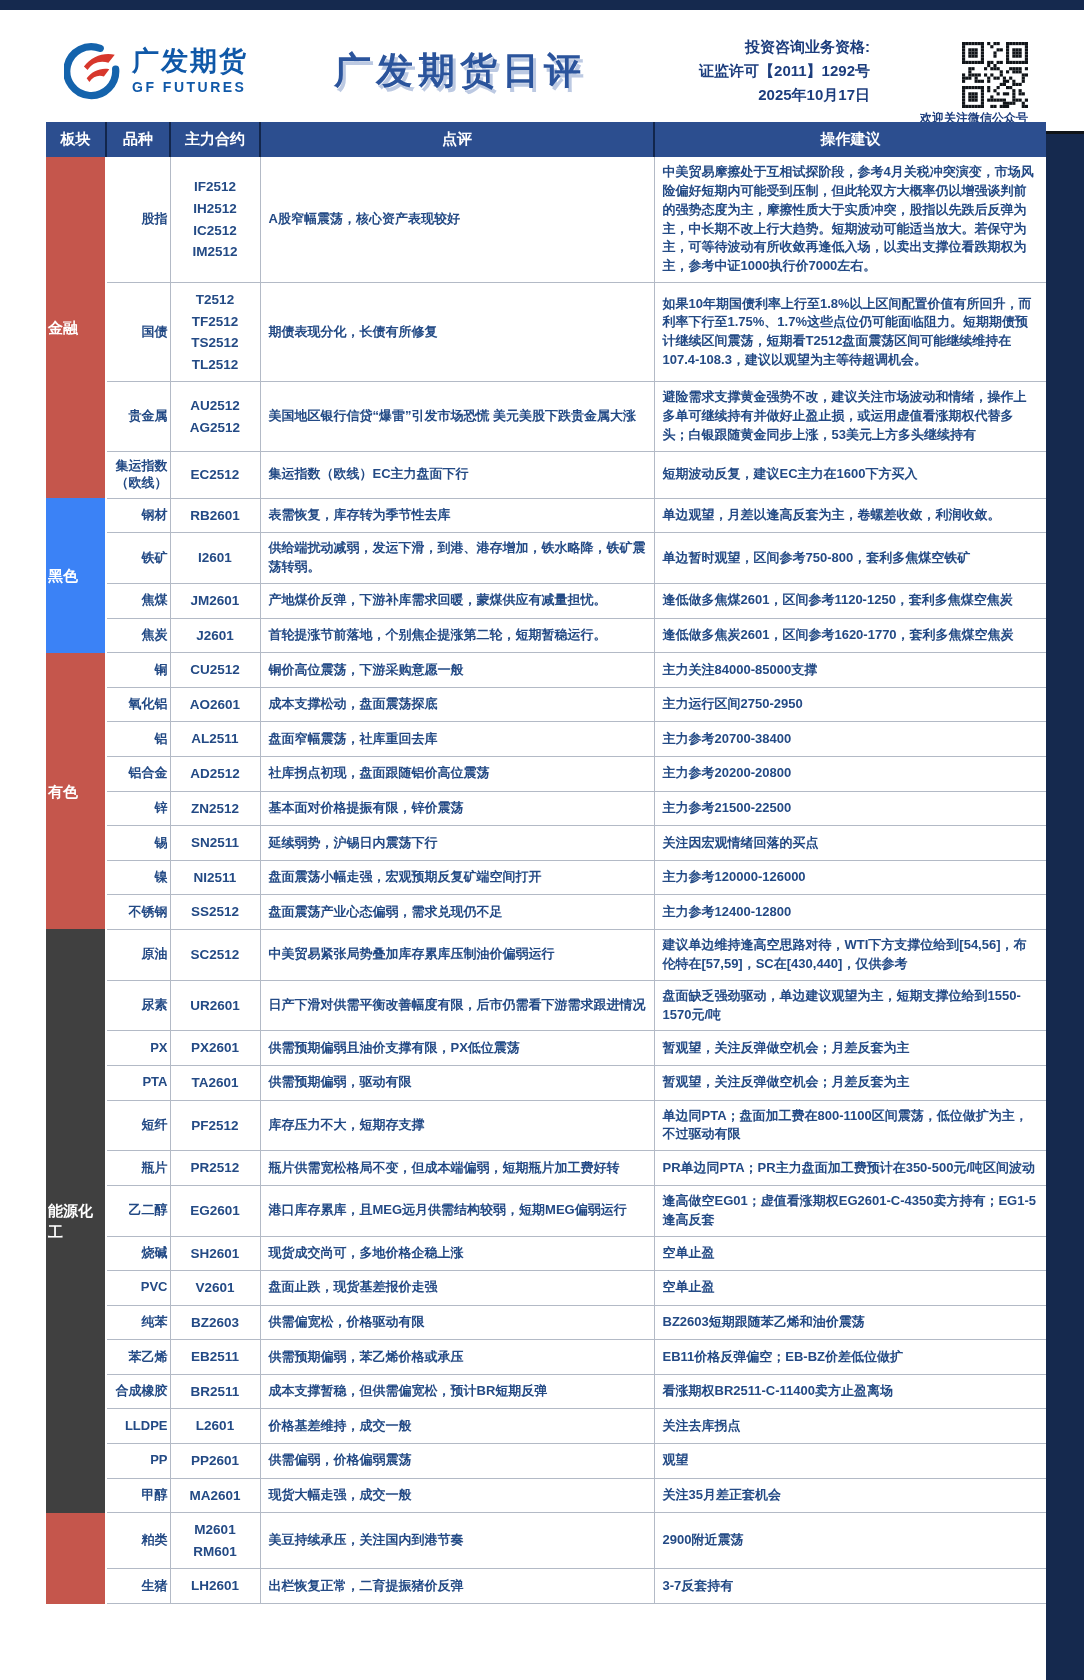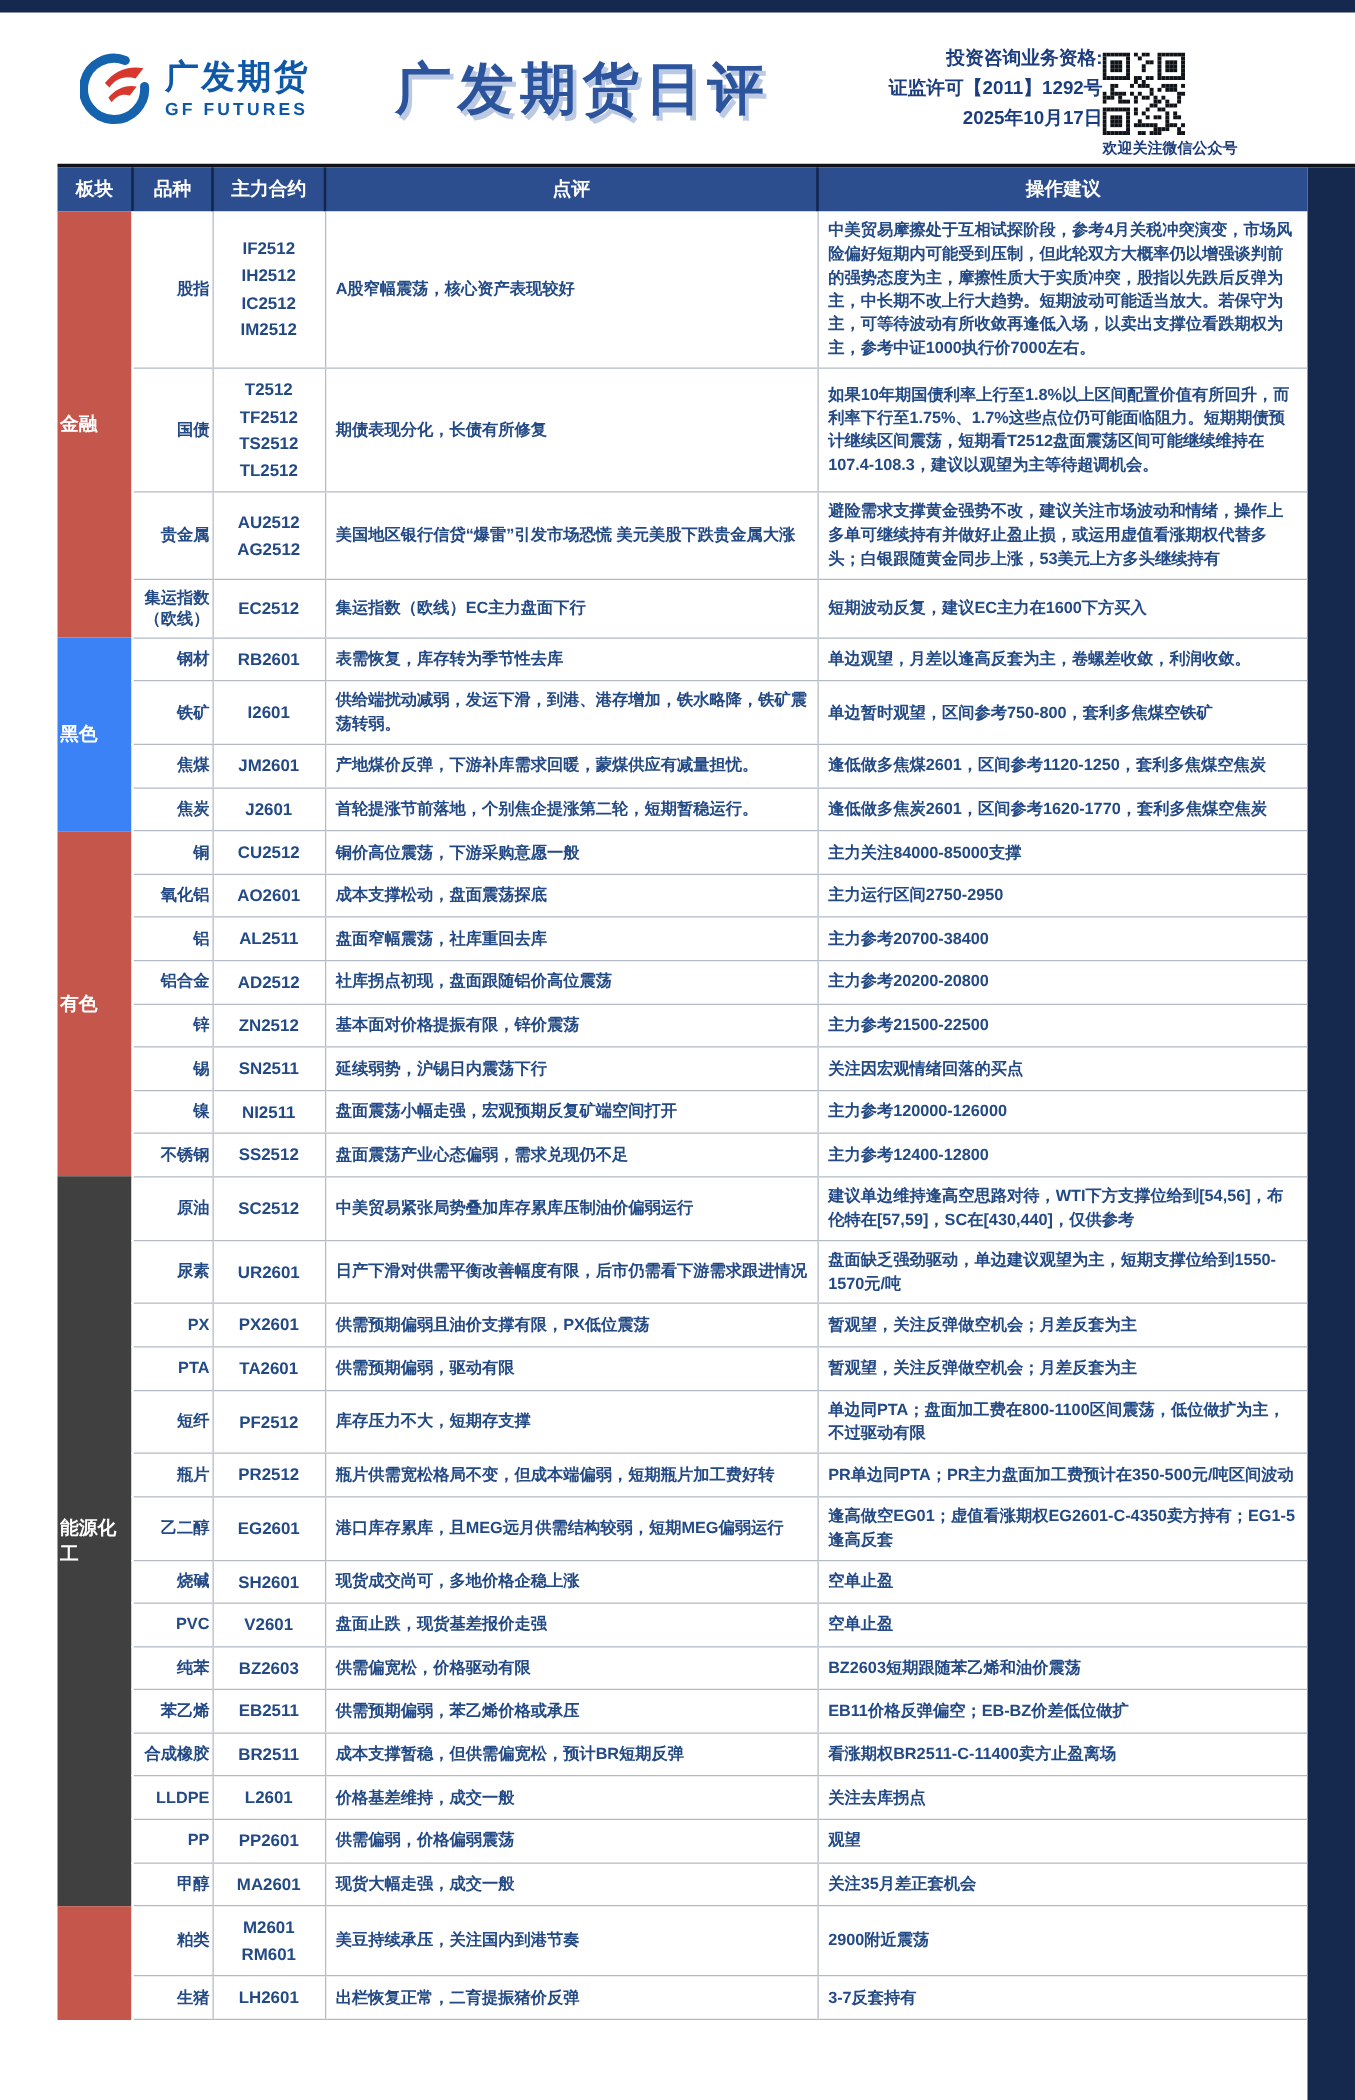"广发期货日评" .title { font-size: 45px -> 37px }
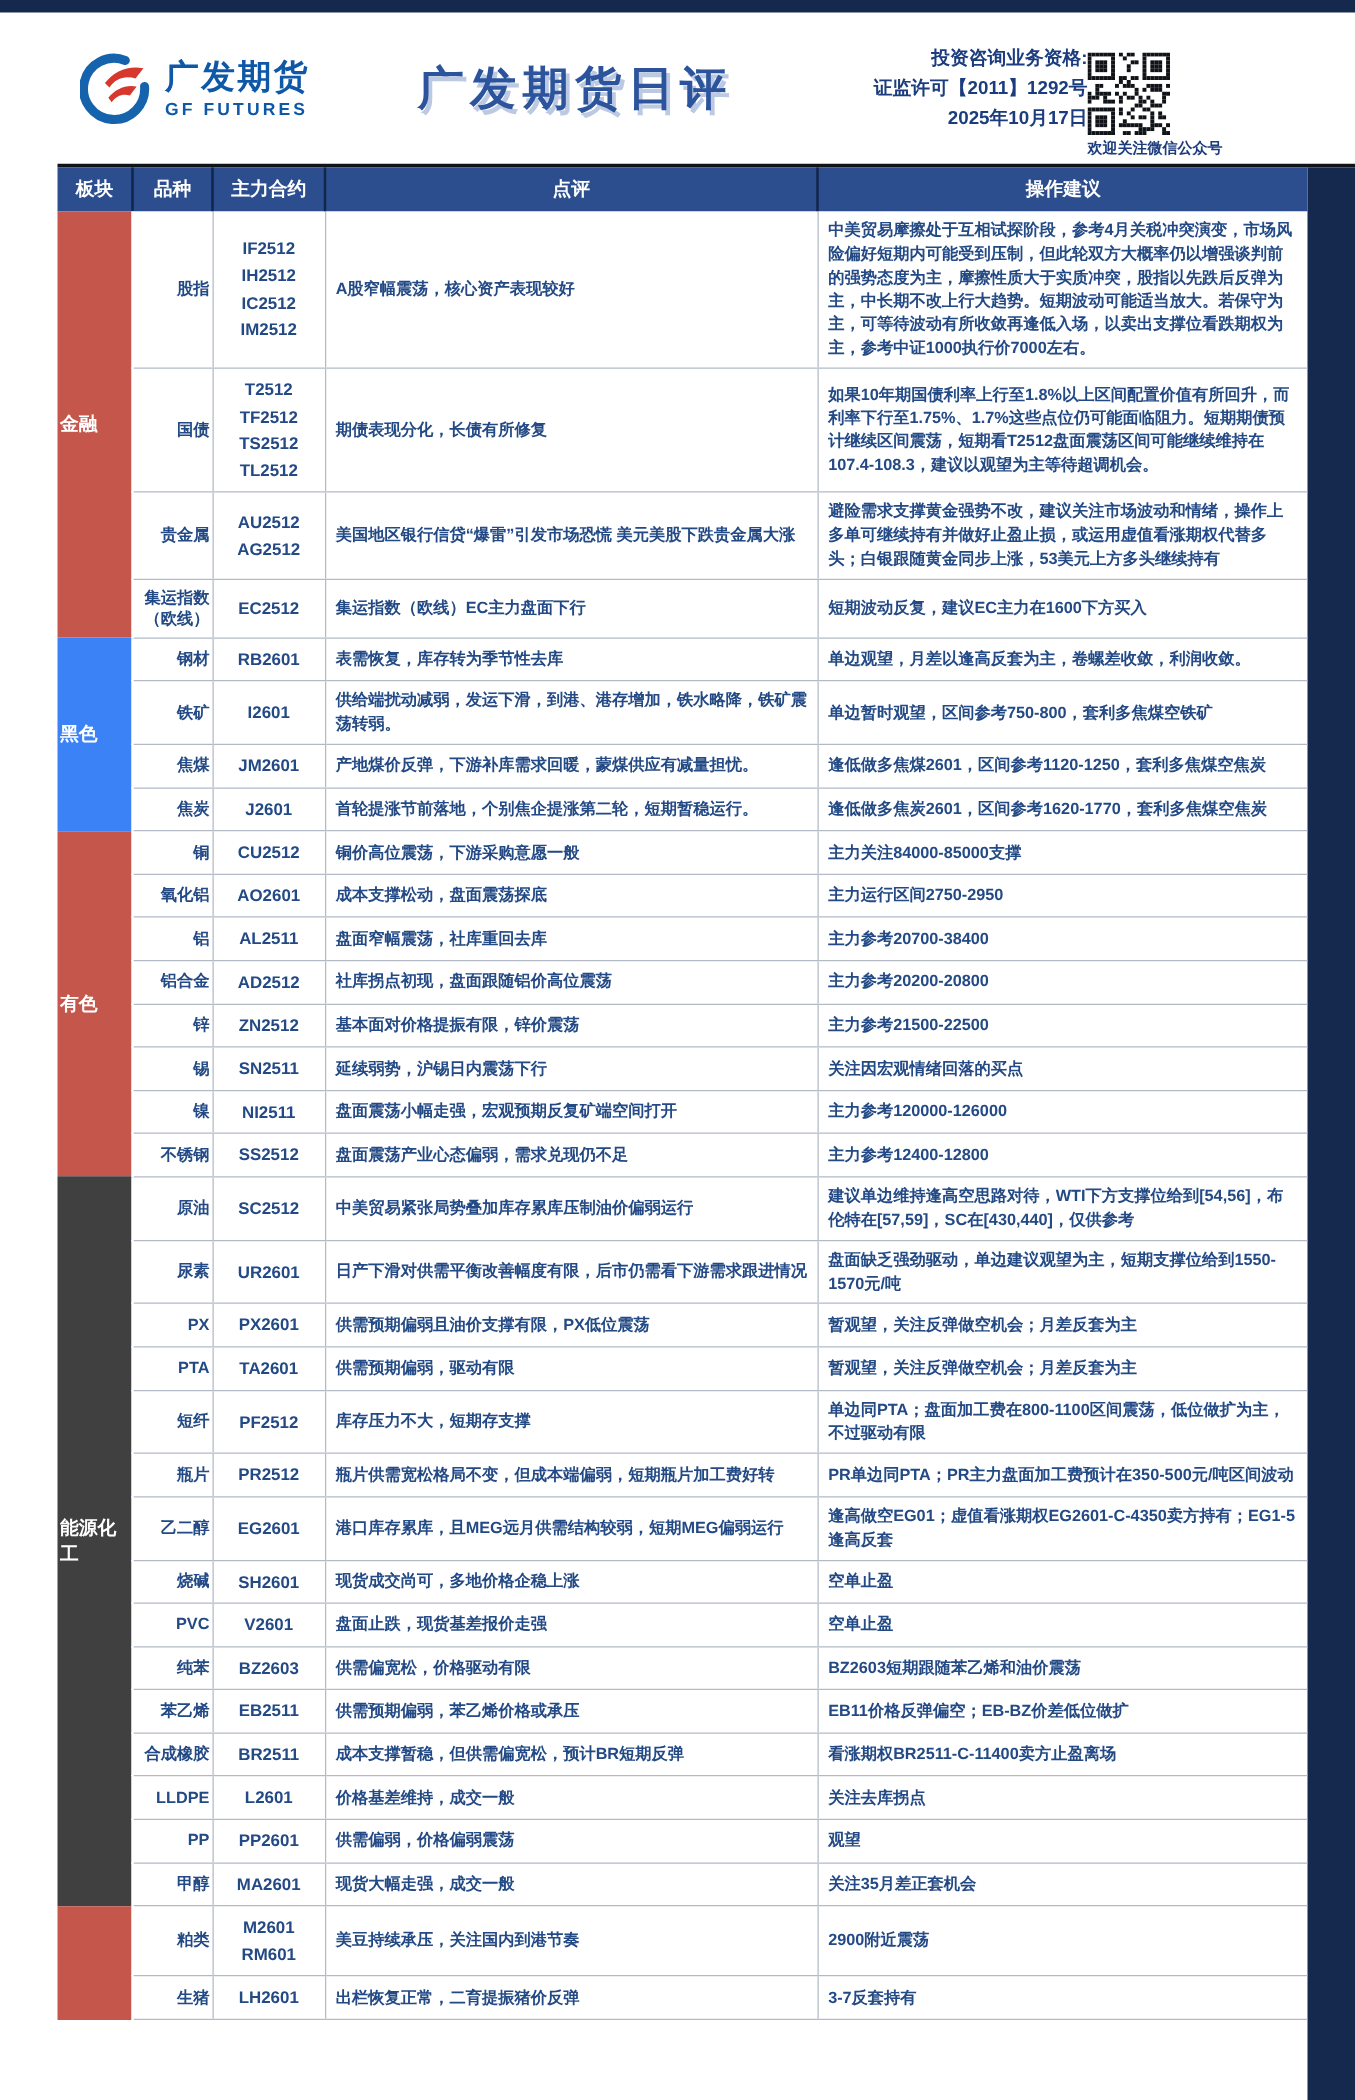"欢迎关注微信公众号" .qrblock { align-items: flex-start -> flex-end }
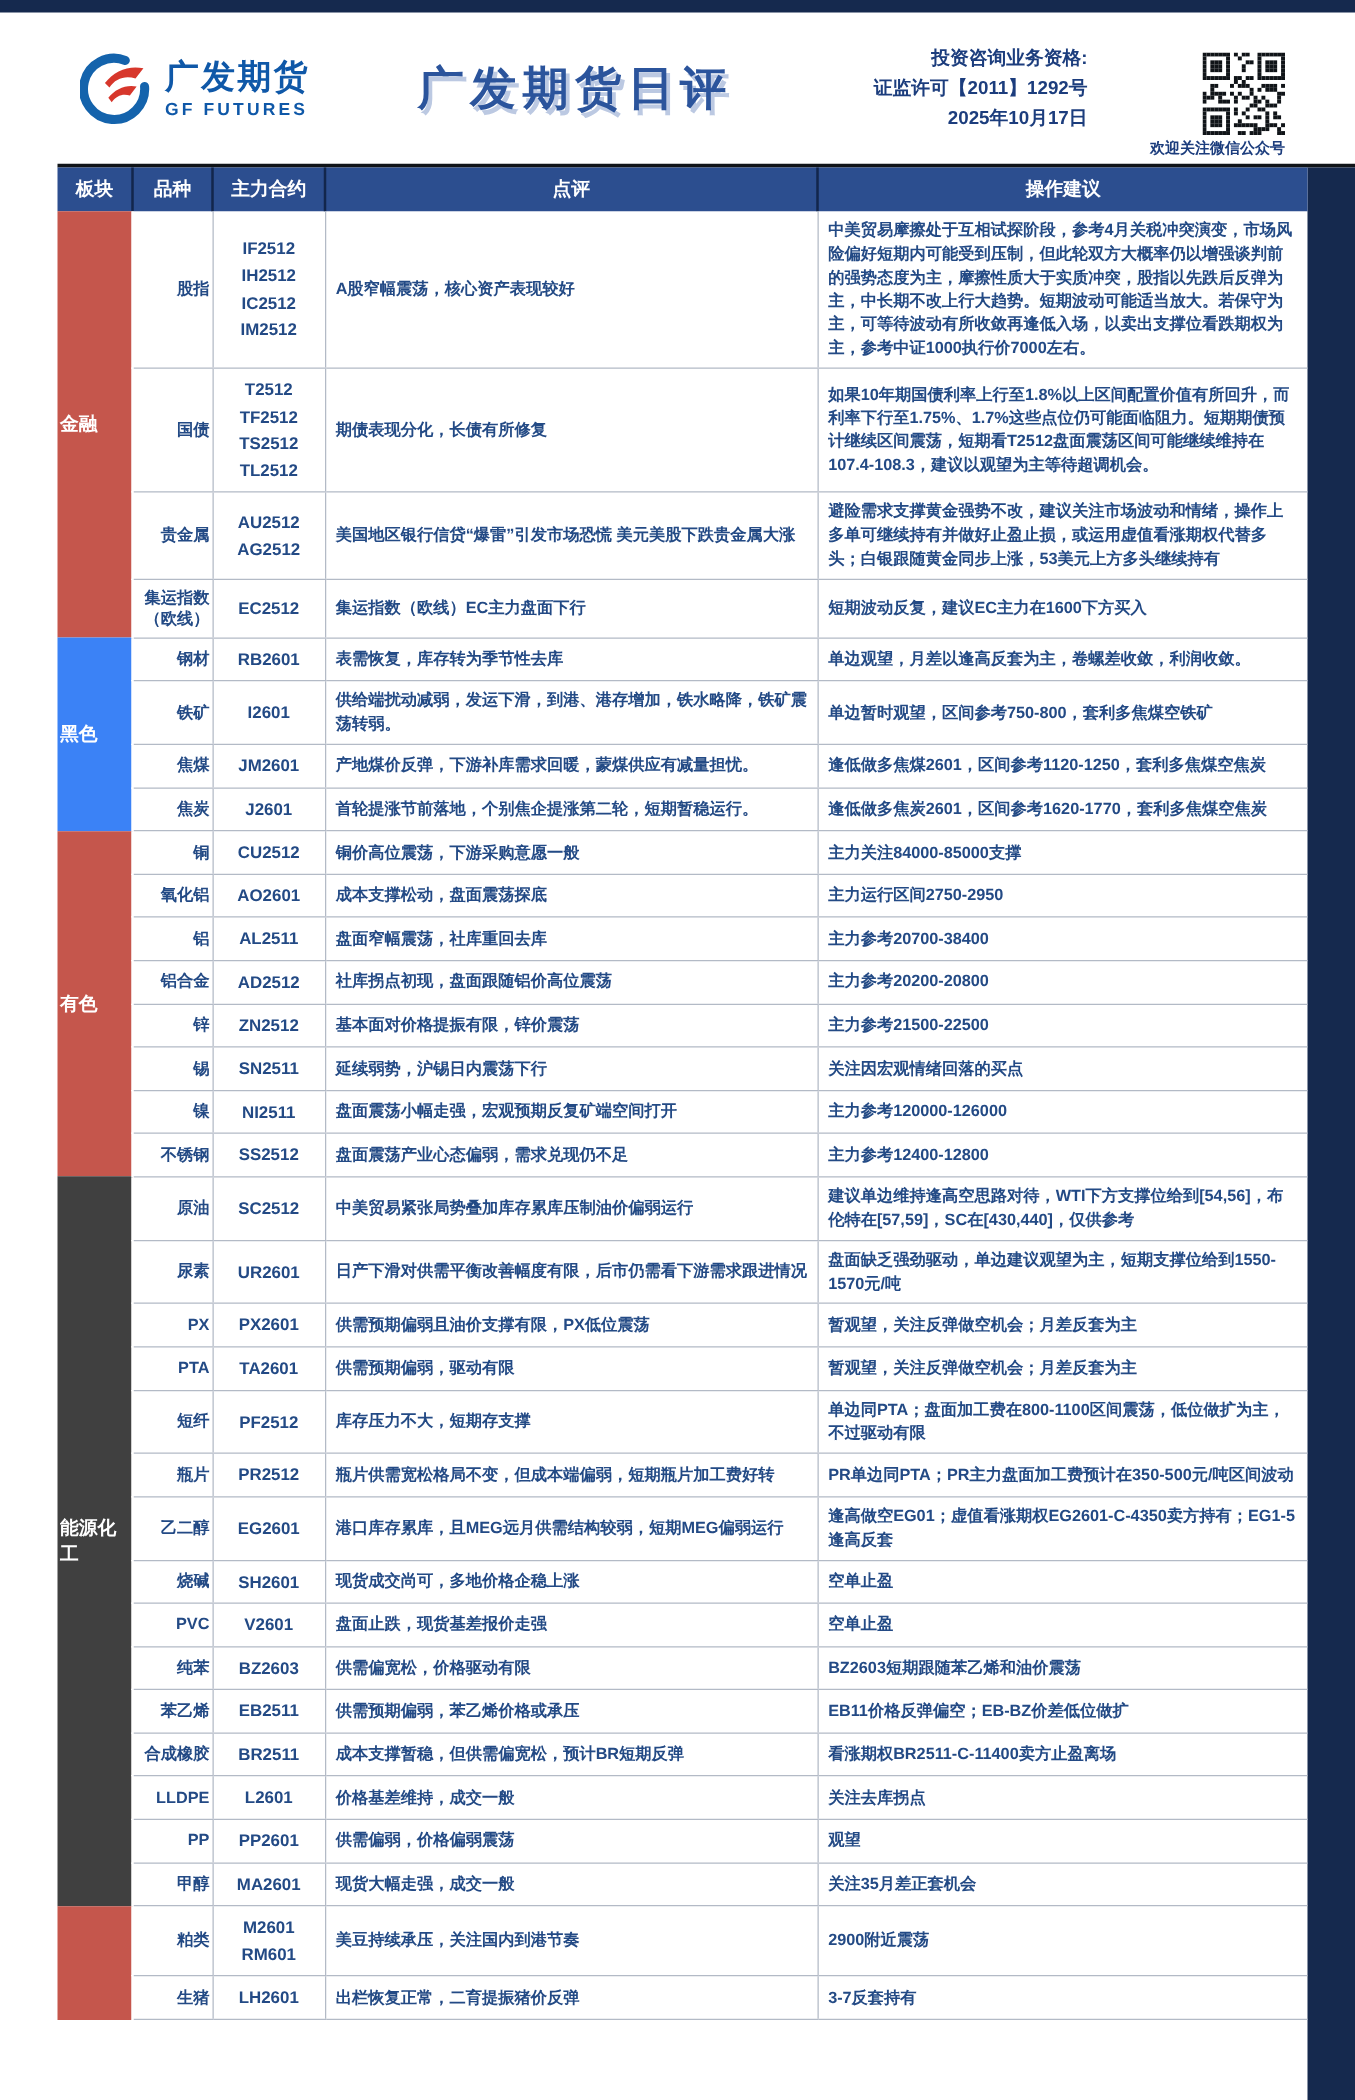"板块" .table-area { top: 134px -> 122px }
